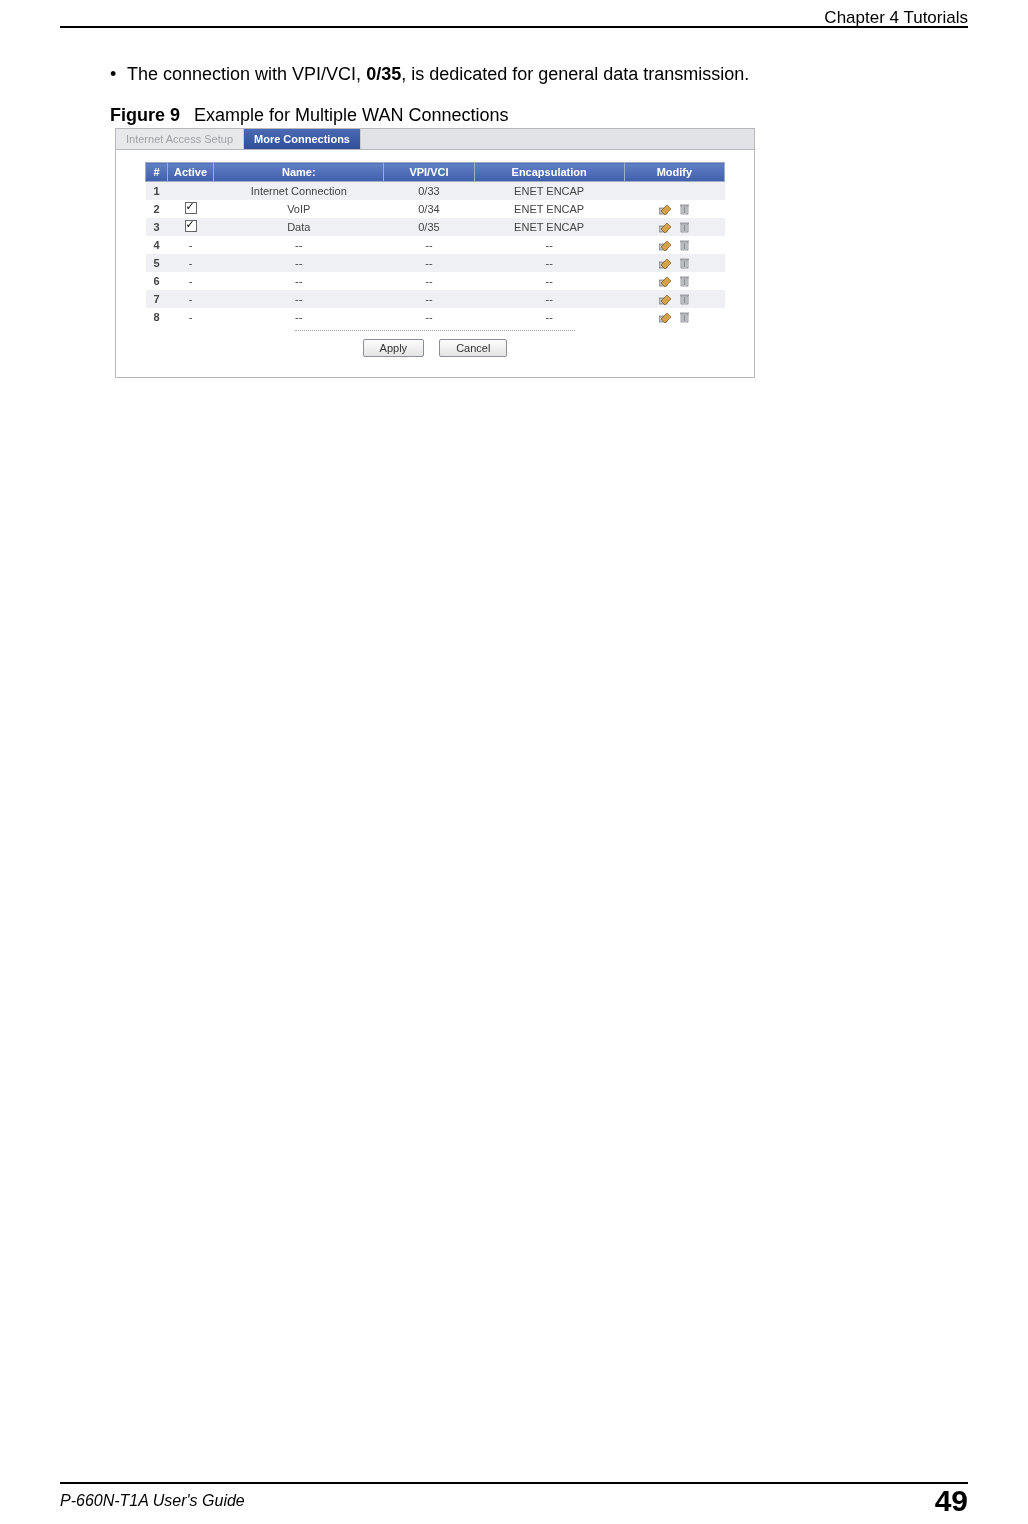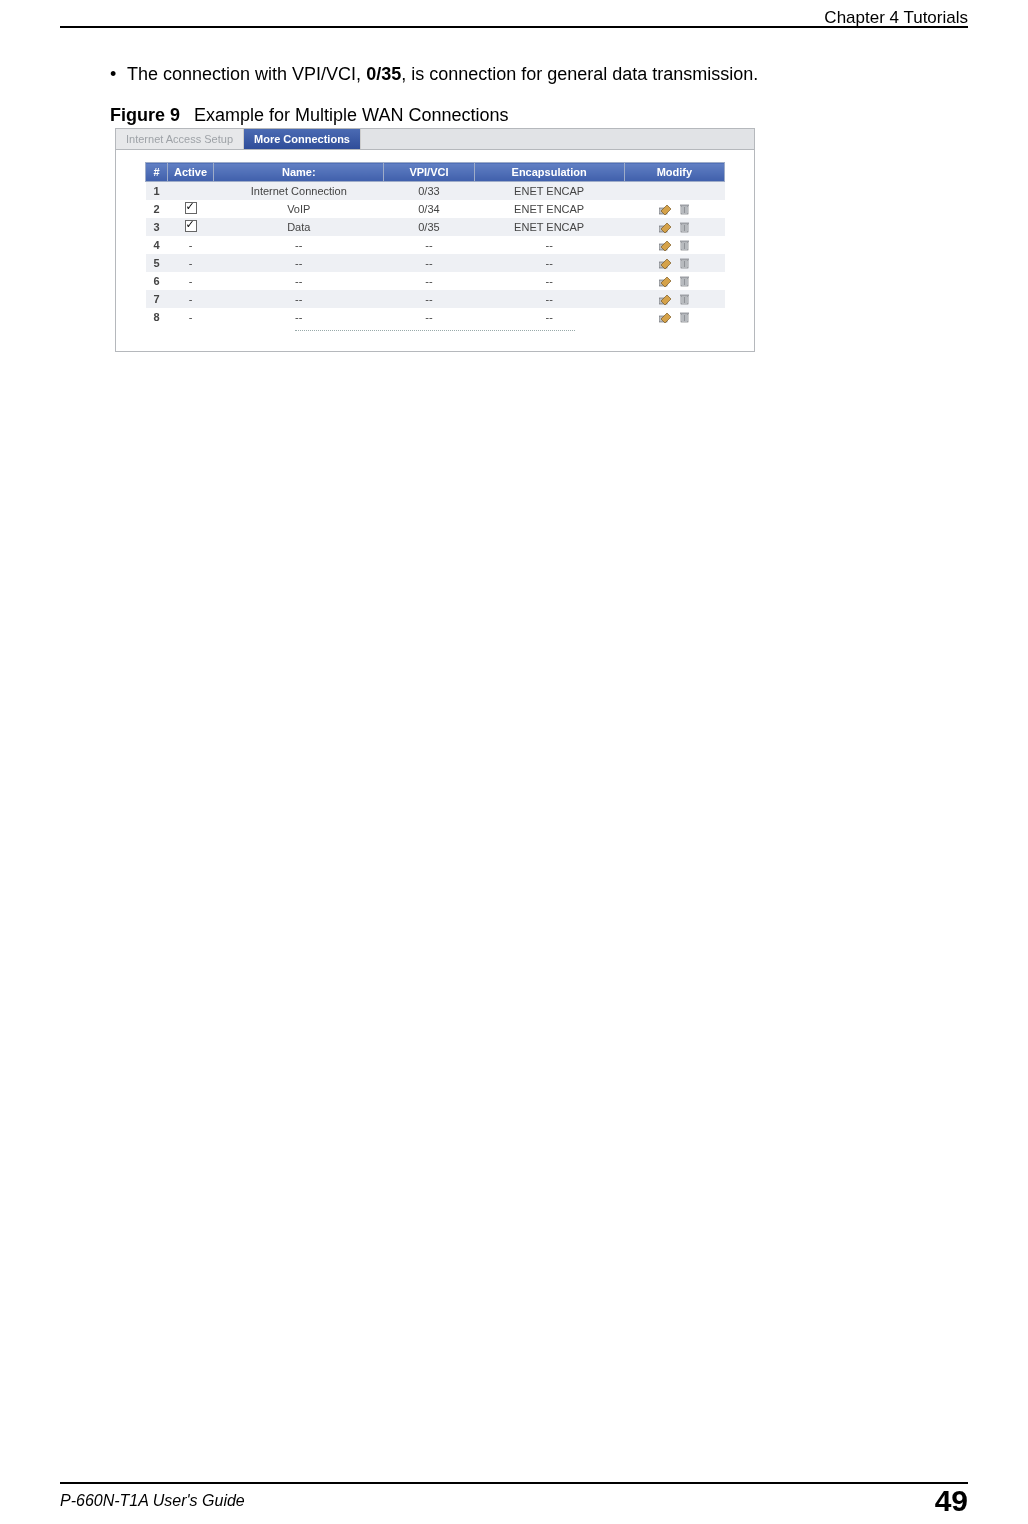", is connection for general" span { text: connection -> dedicated }
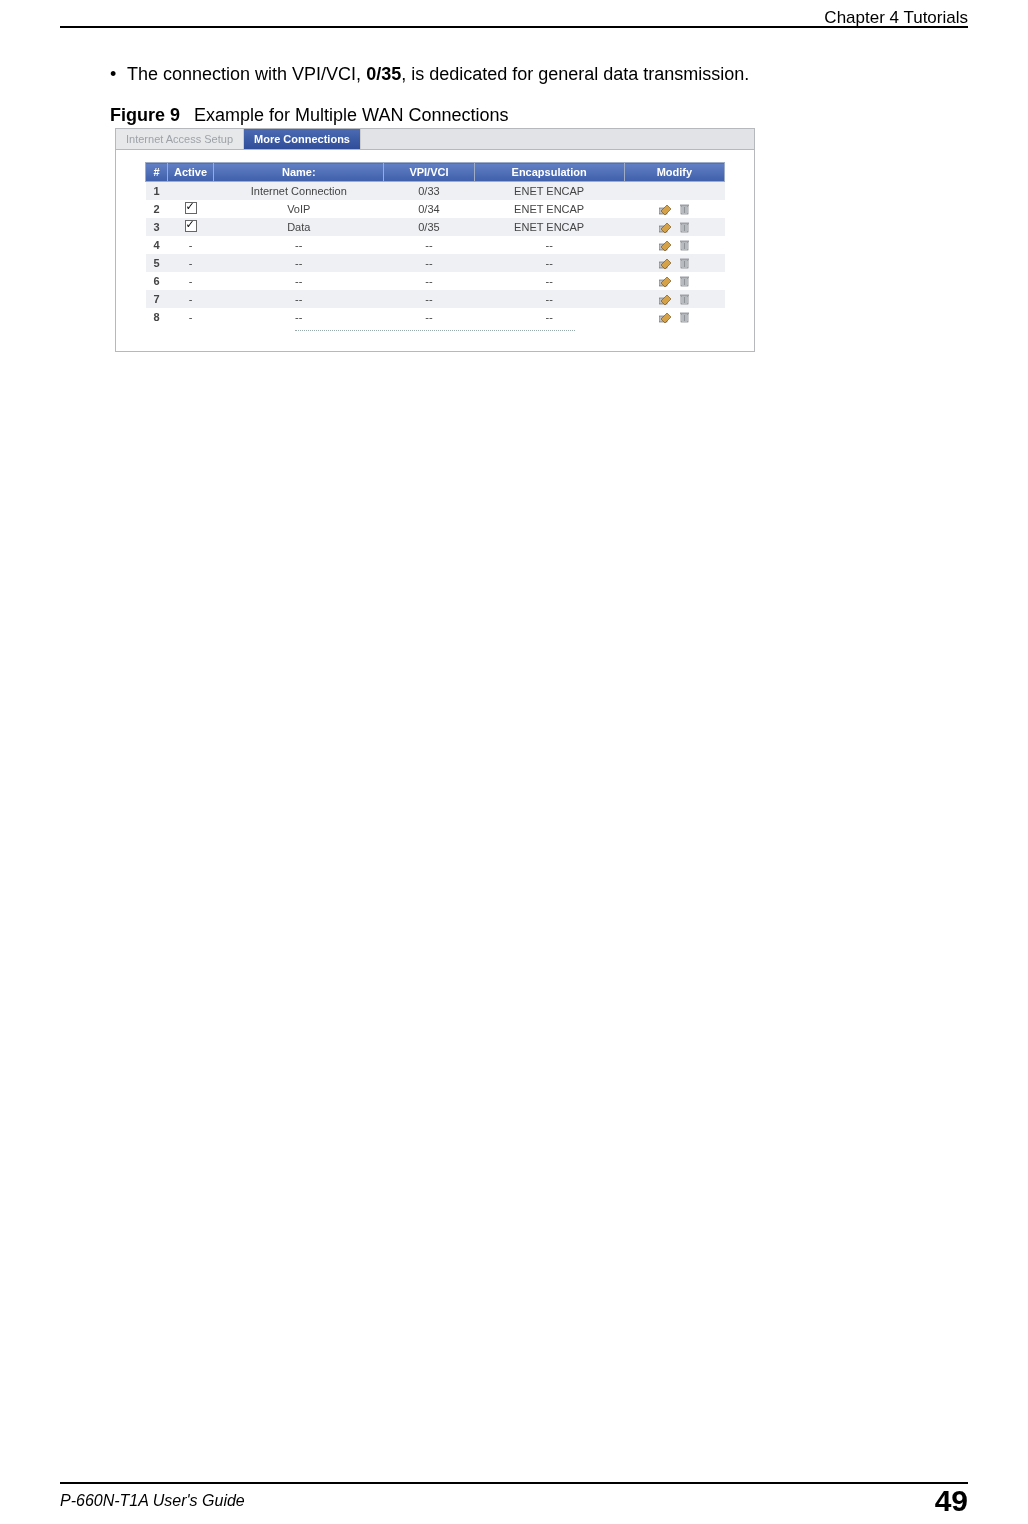"Apply Cancel" div.btn-row { html: none -> <div> <span>Apply</span> <span>Cancel</span> </div> }
